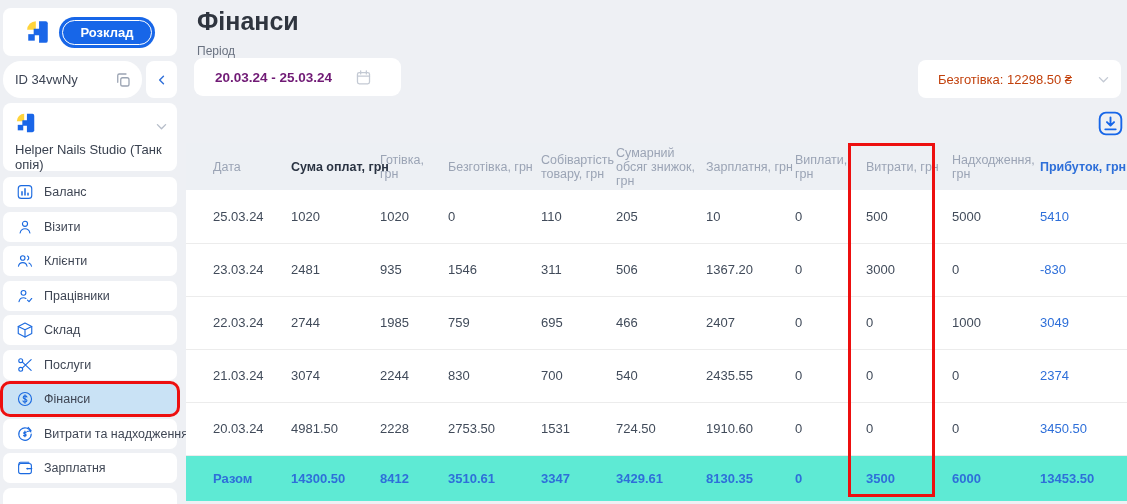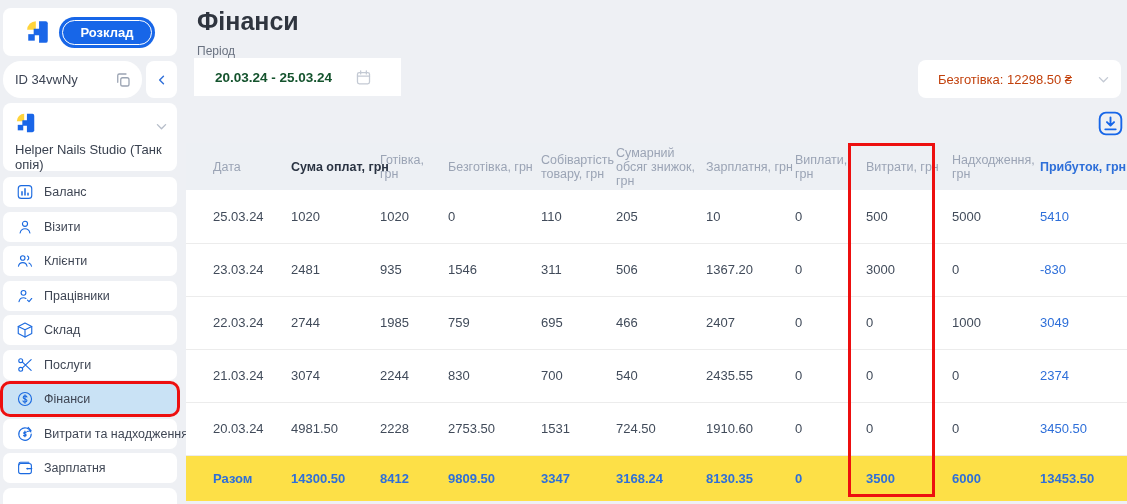"20.03.24 - 25.03.24" .date-input { border-radius: 0 -> 9px; color: #14532d -> #701a75 }
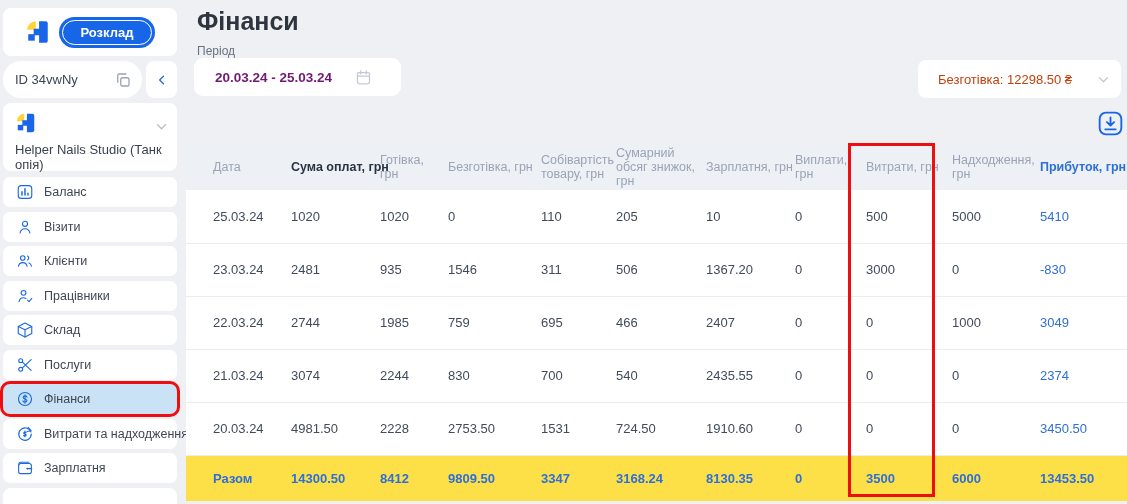"Разом" tr.totals { background: #fde047 -> #5eead4 }
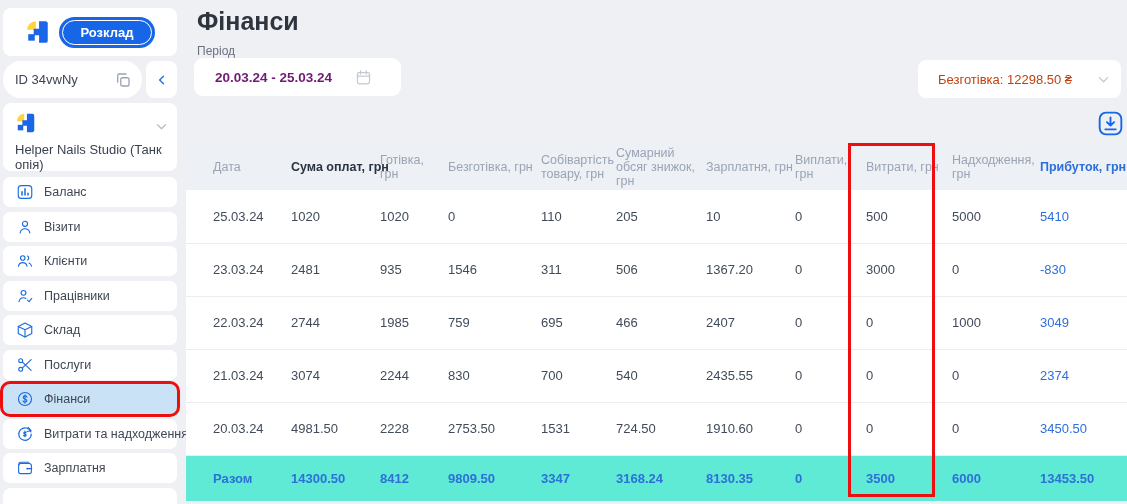"9809.50" td { text: 9809.50 -> 3510.61 }
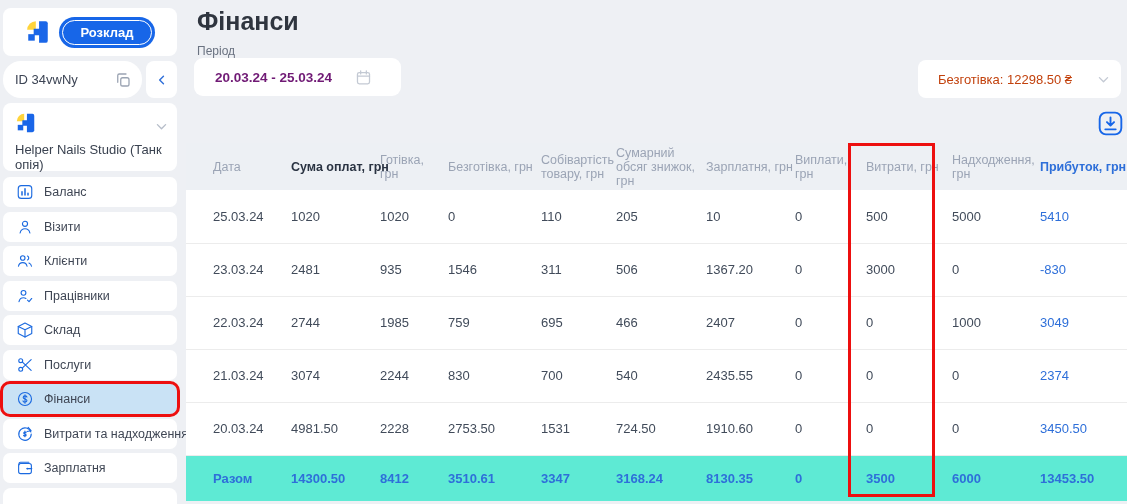"3168.24" td { text: 3168.24 -> 3429.61 }
